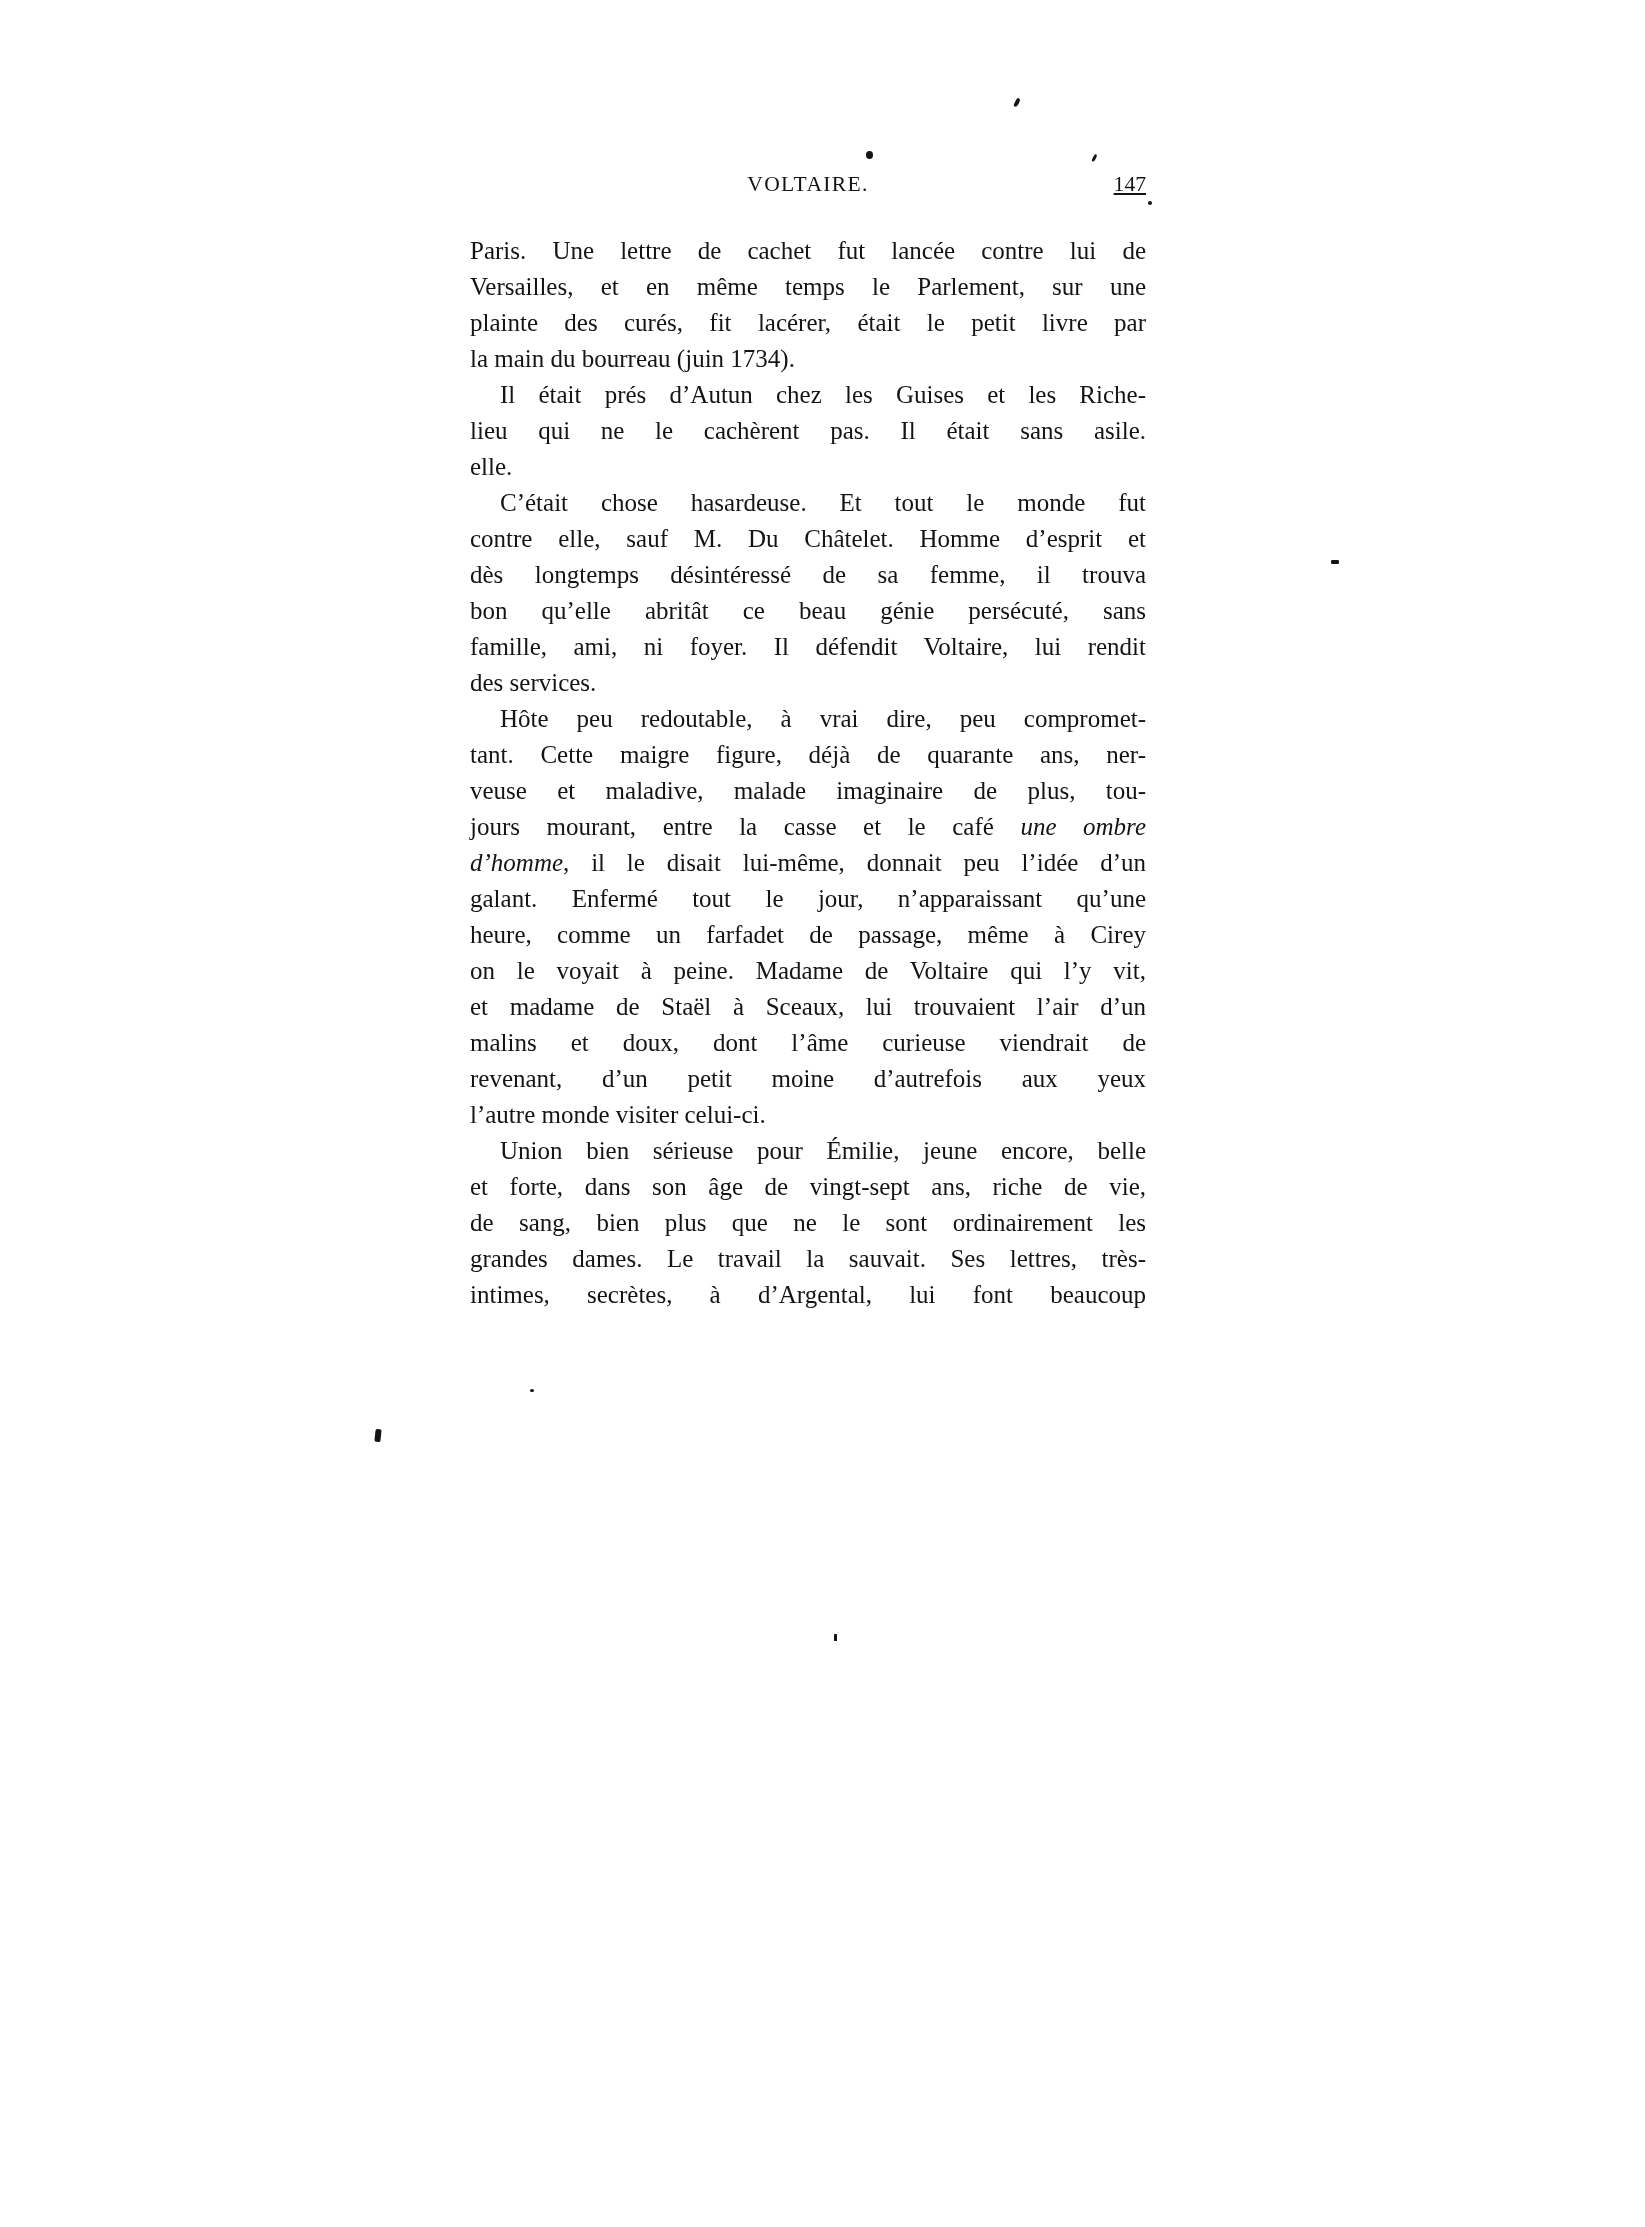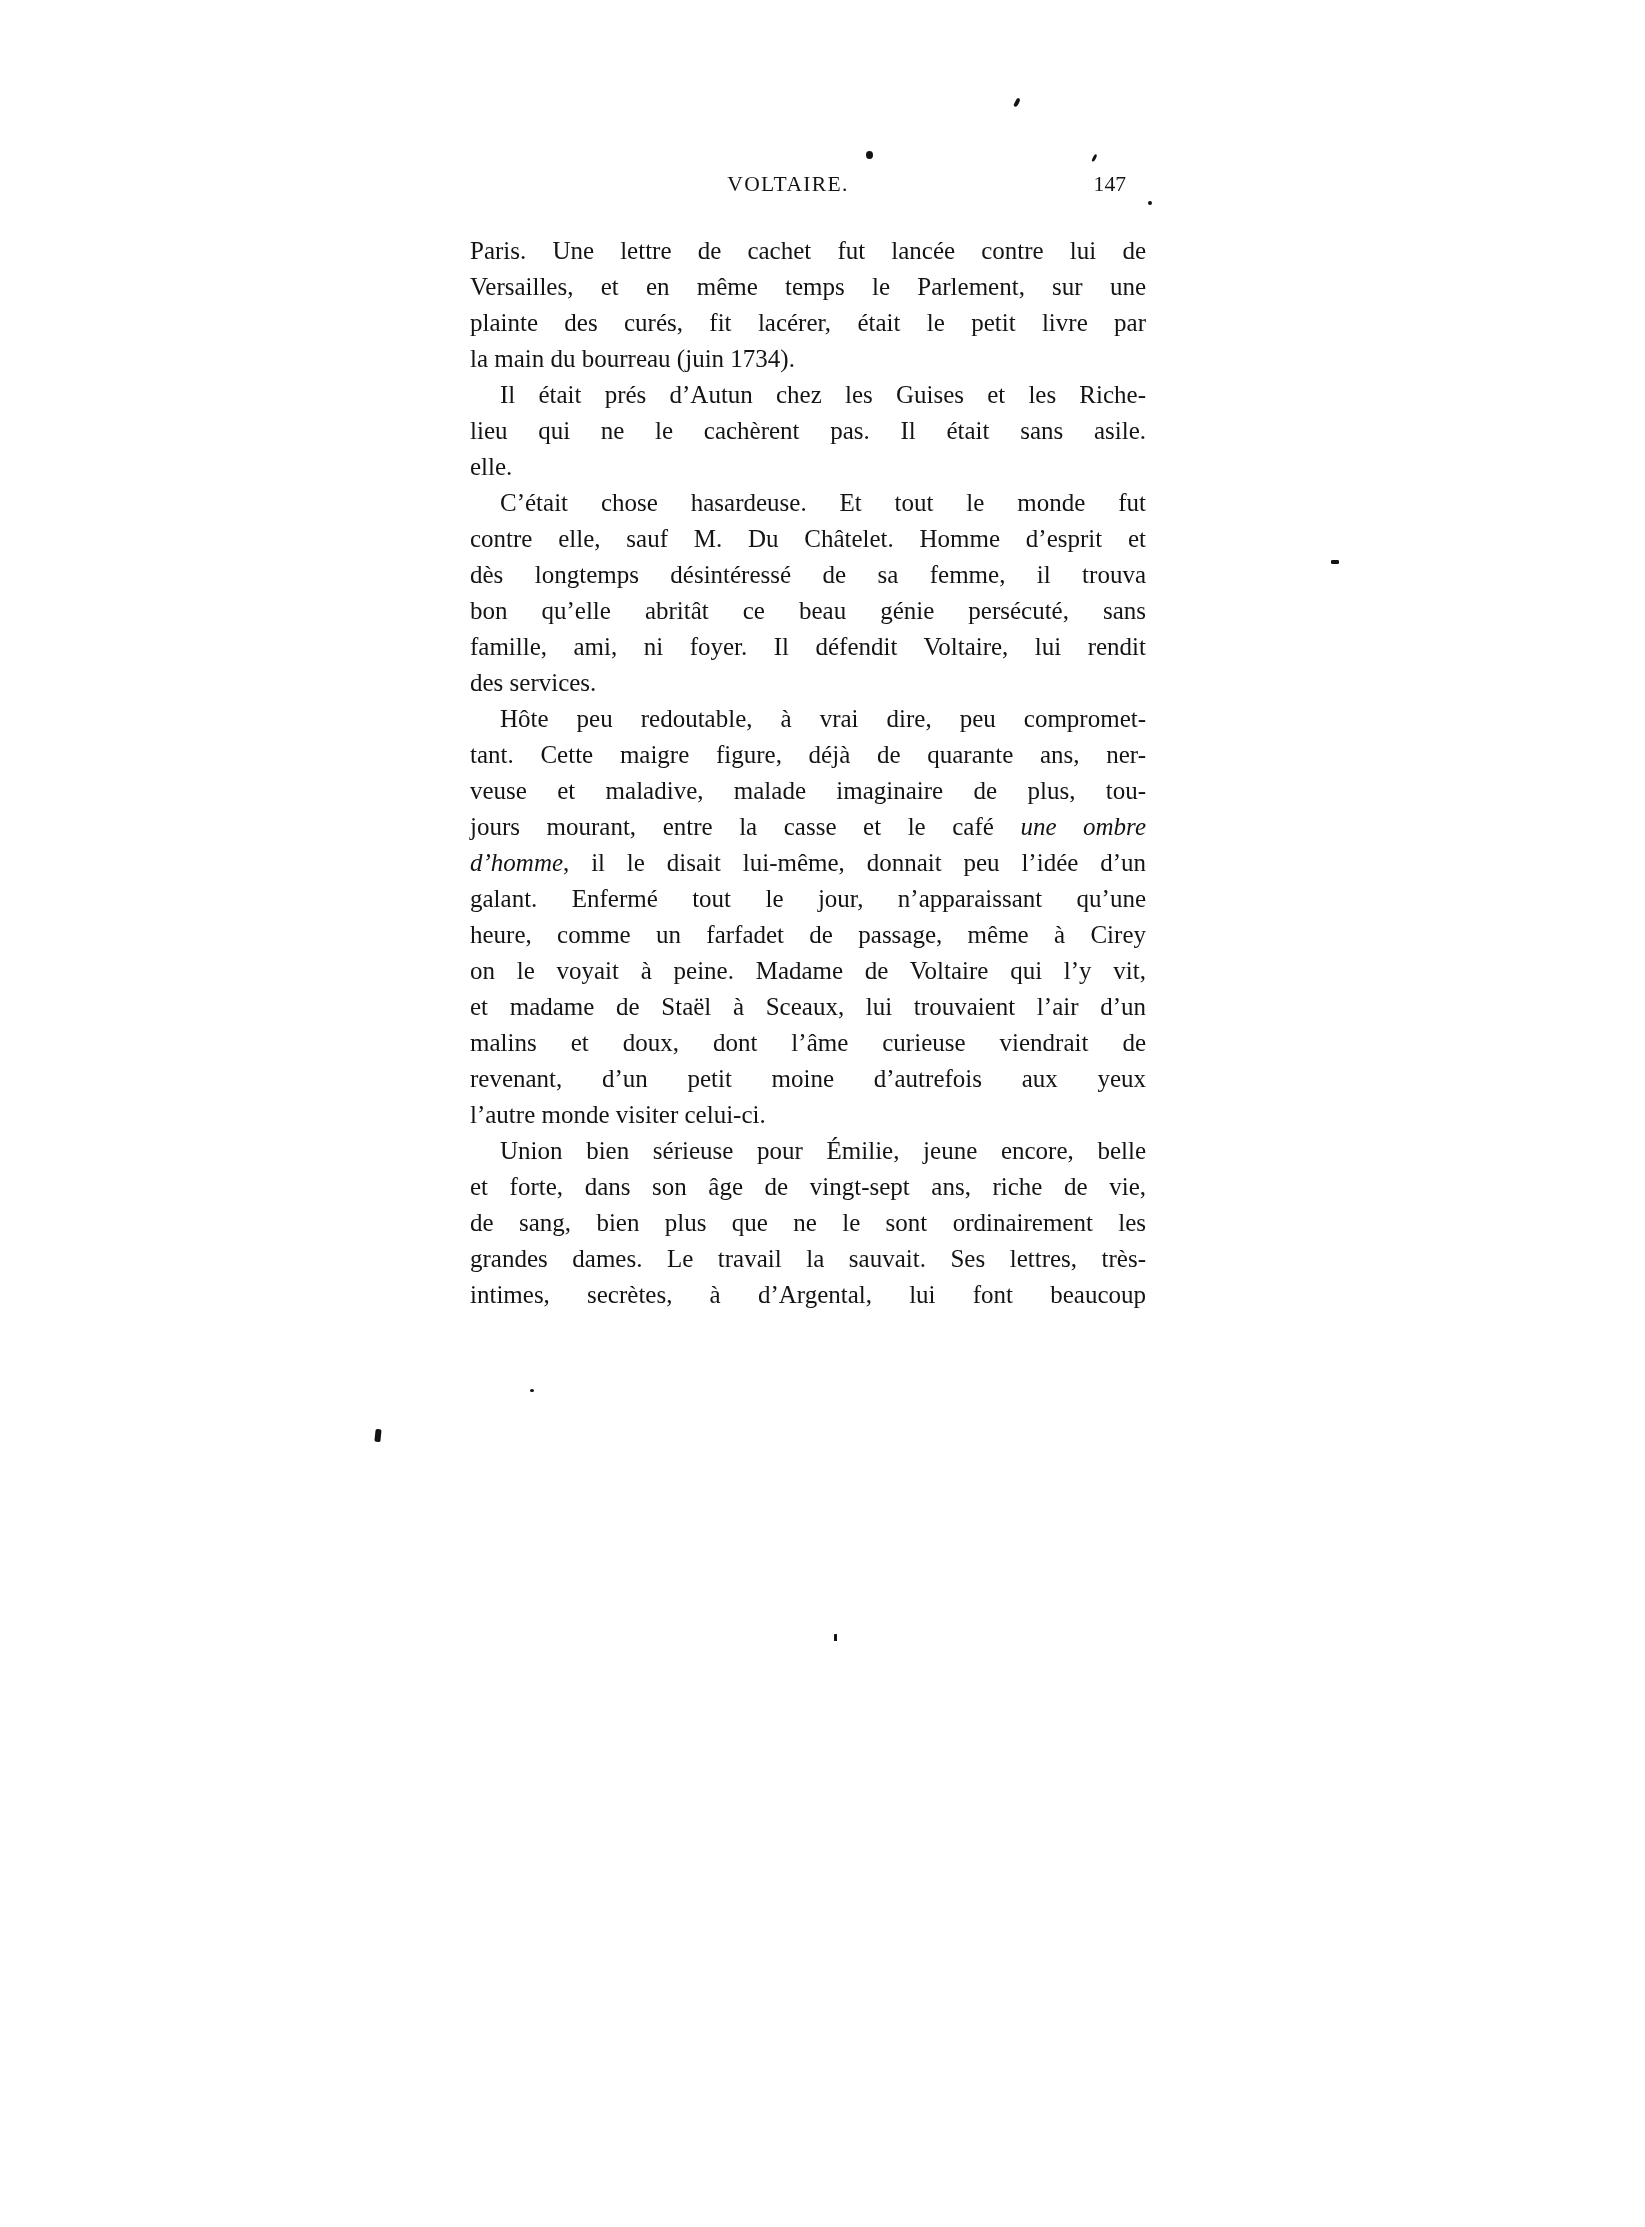"VOLTAIRE." .running-header { left: 450px -> 470px }
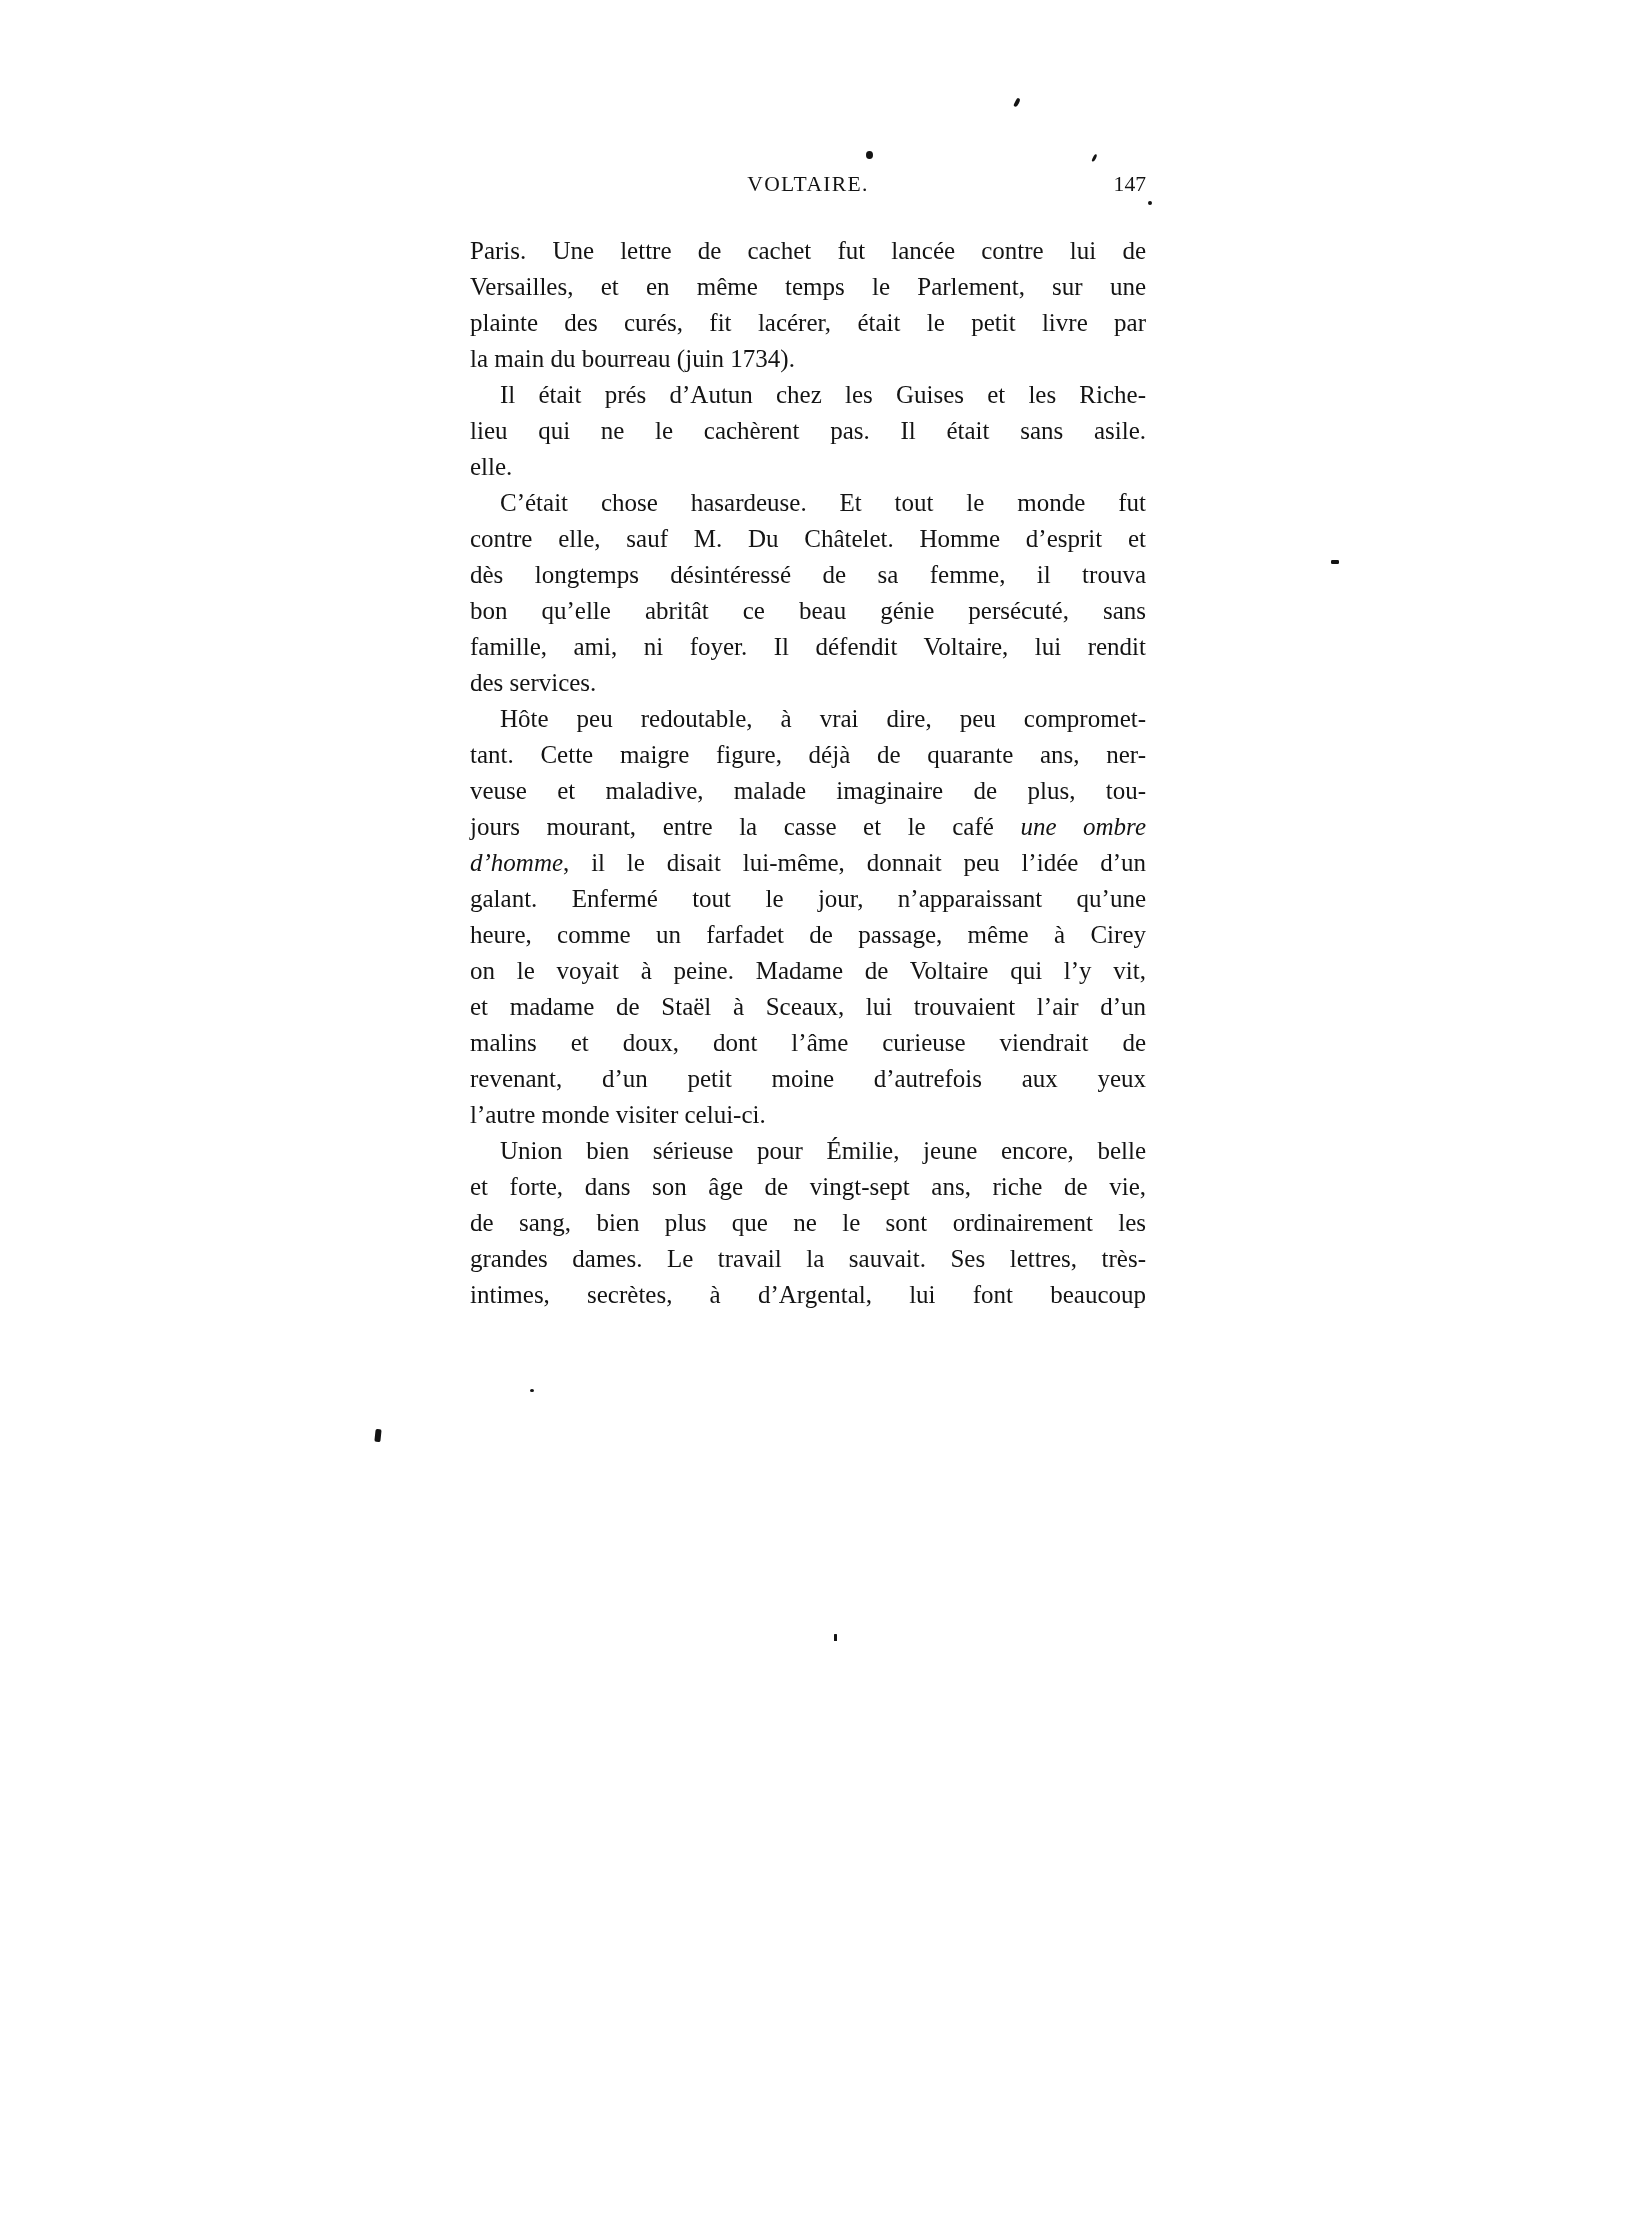"147" .page-number { text-decoration: none -> underline }
